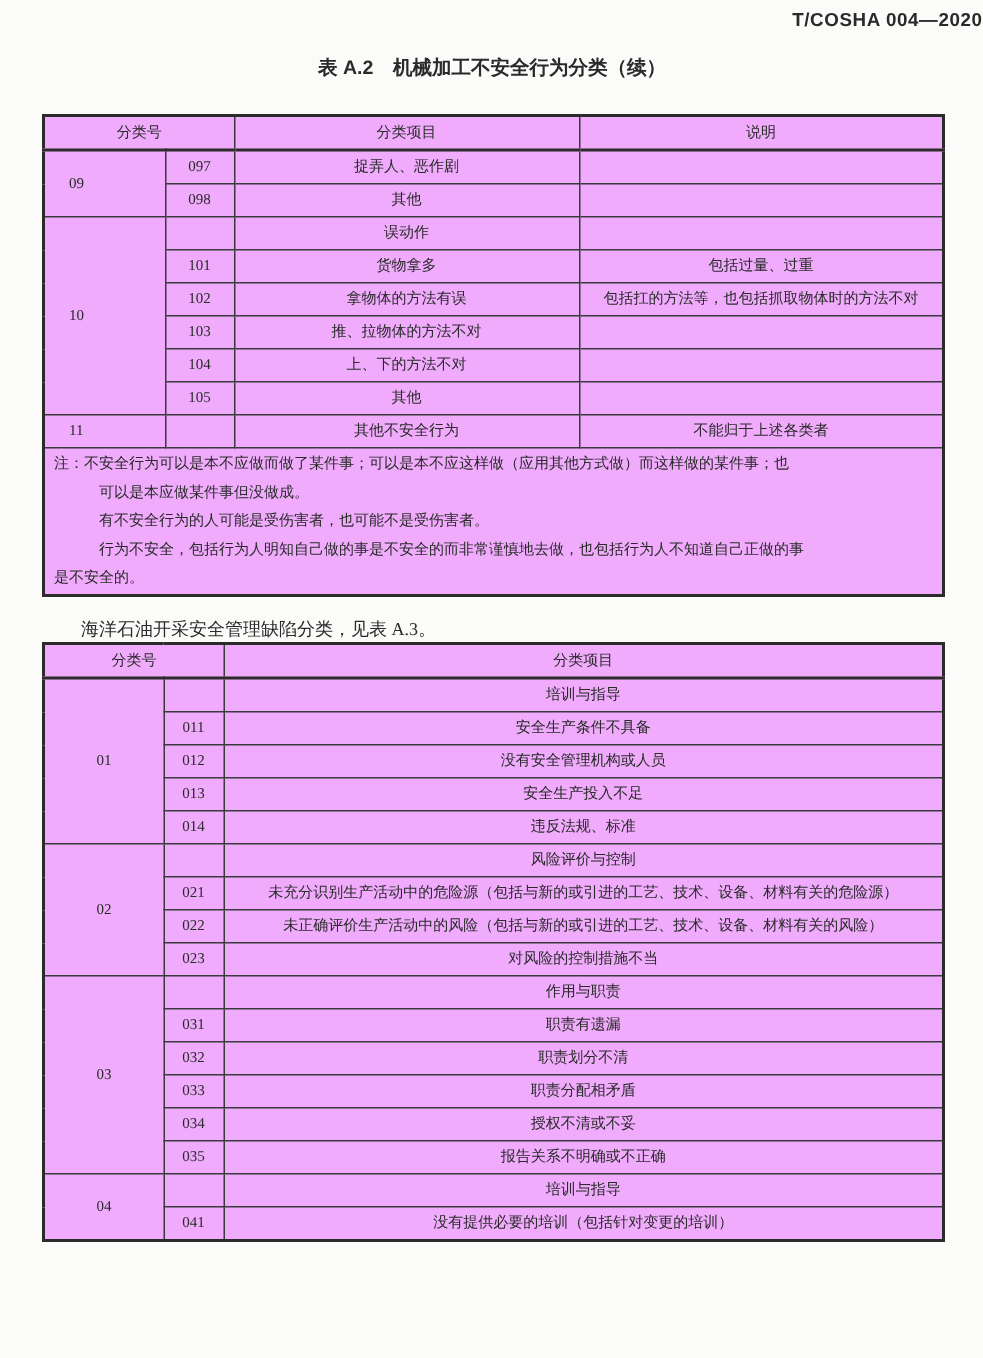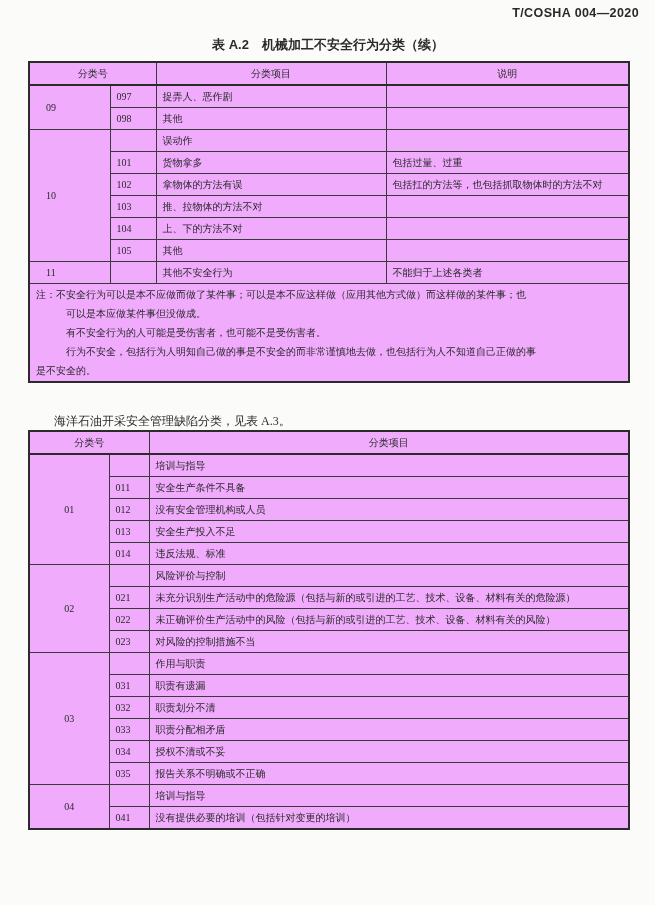"T/COSHA 004—2020" .doc-code { padding-right: 16px -> none }
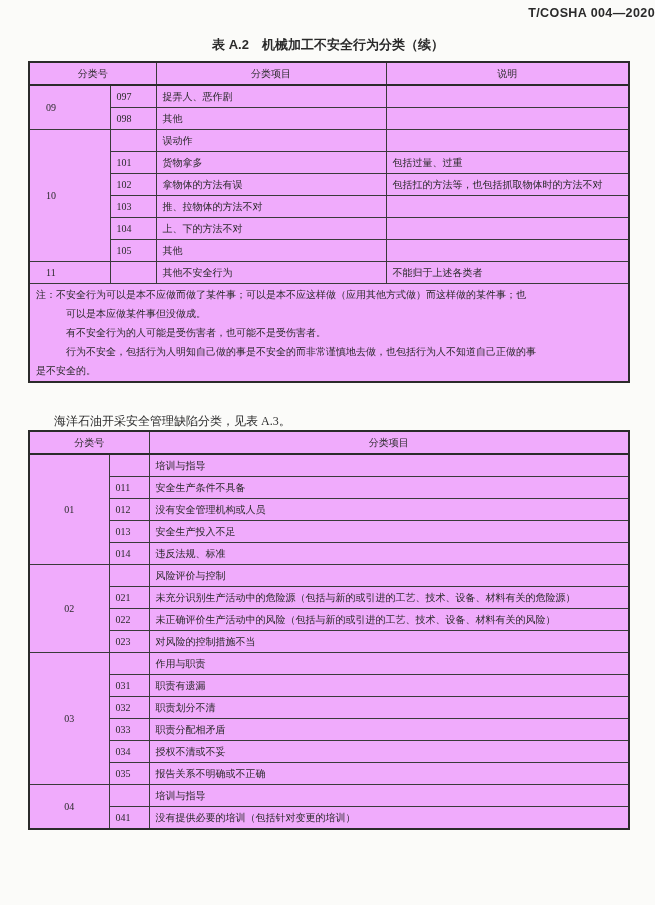"表 A.2 机械加工不安全行为分类（续）" .tbl-title { margin-bottom: 7px -> 22px }
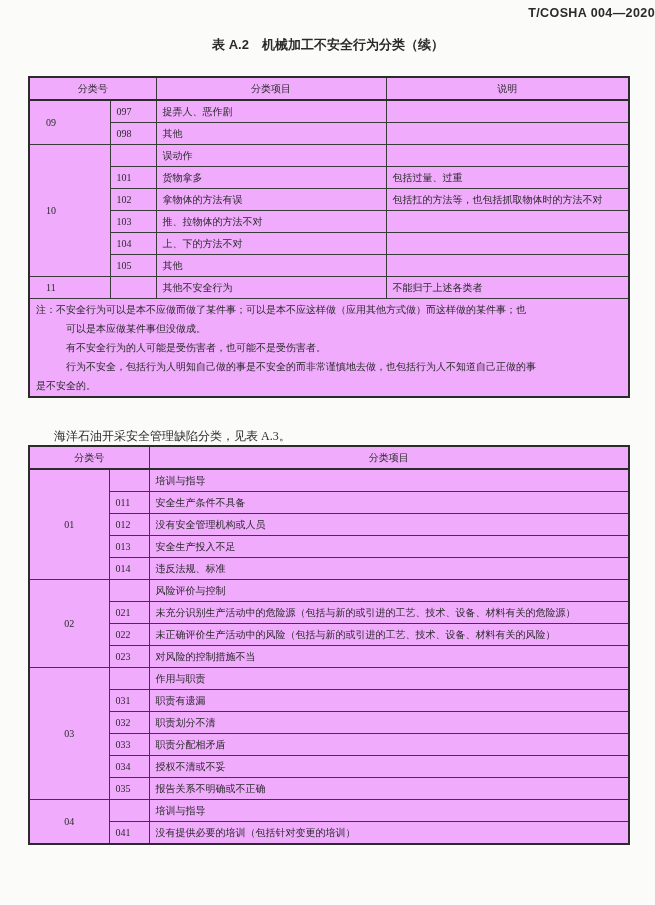"097" .c-code { text-align: left -> center }
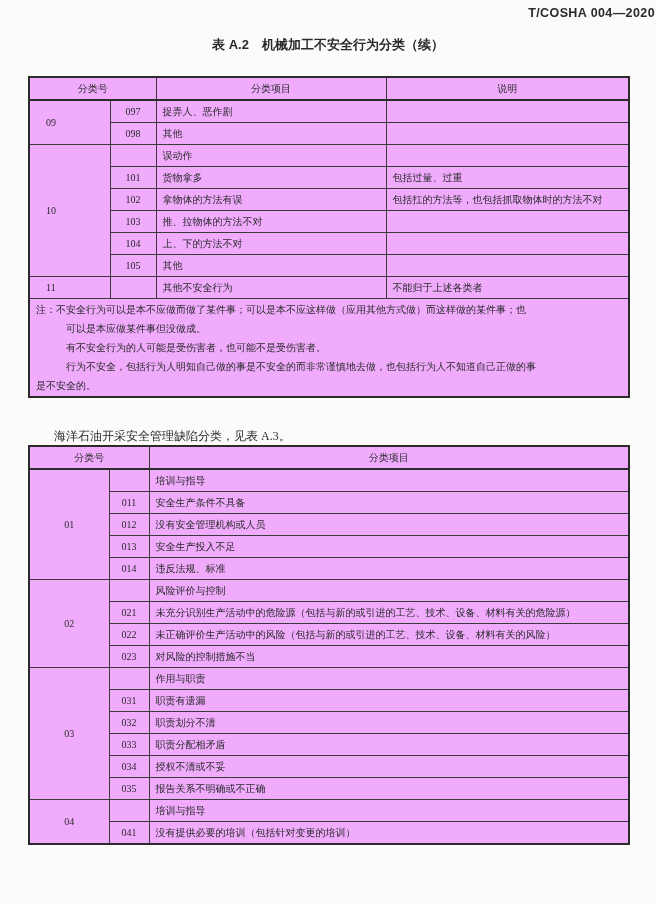"捉弄人、恶作剧" .c-item, .c-desc { text-align: left -> center }
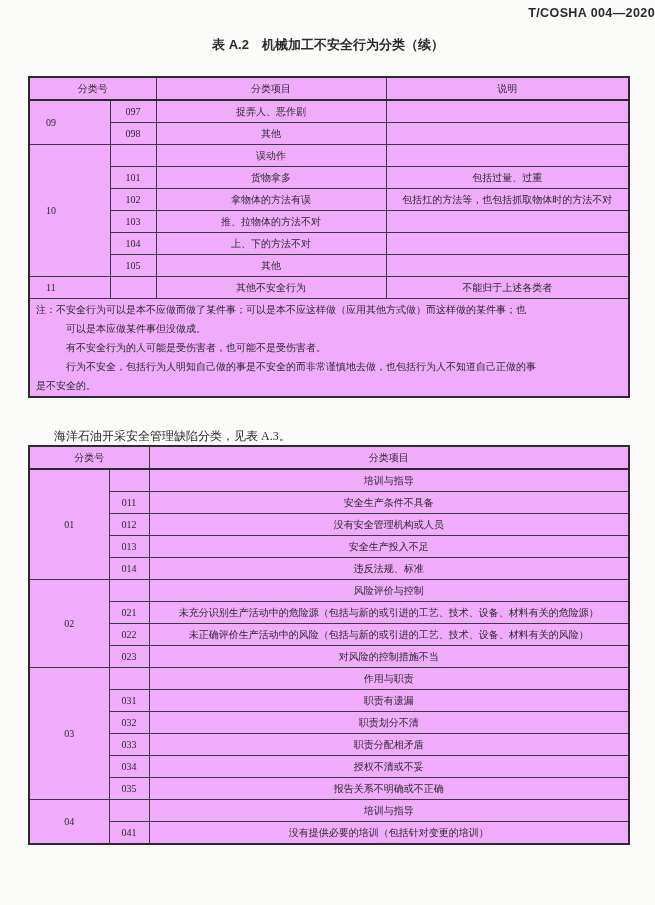"海洋石油开采安全管理缺陷分类，见表 A.3。" .body-para { margin-top: 30px -> 13px }
